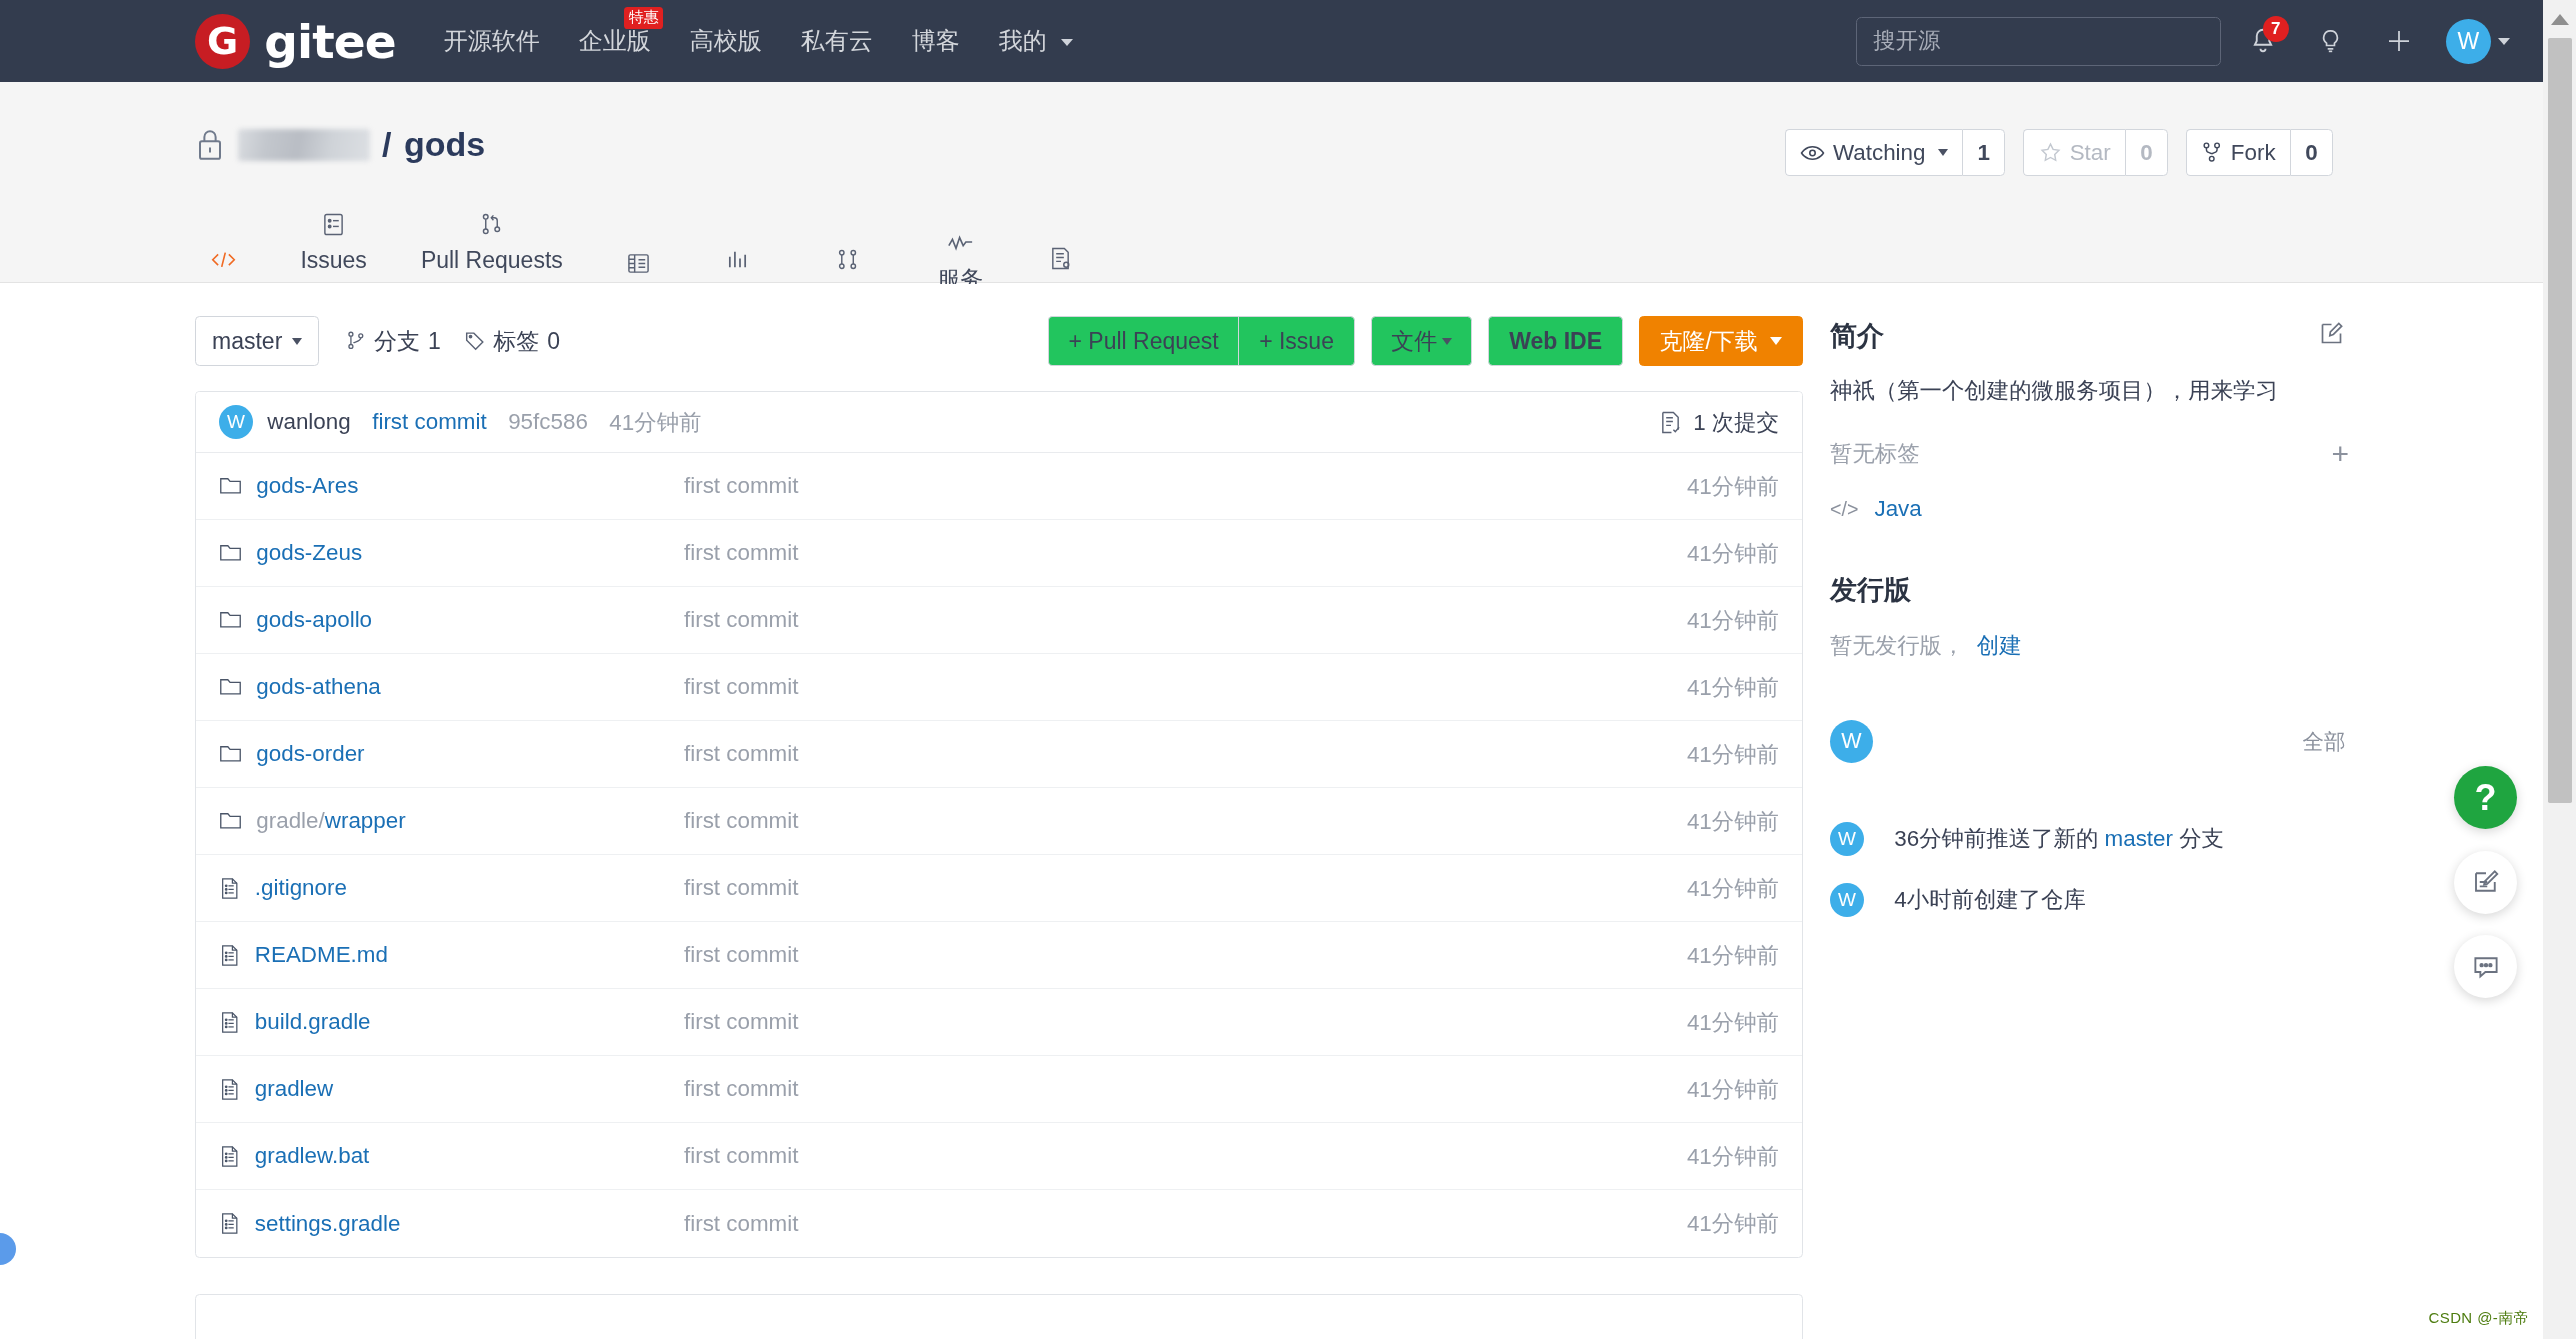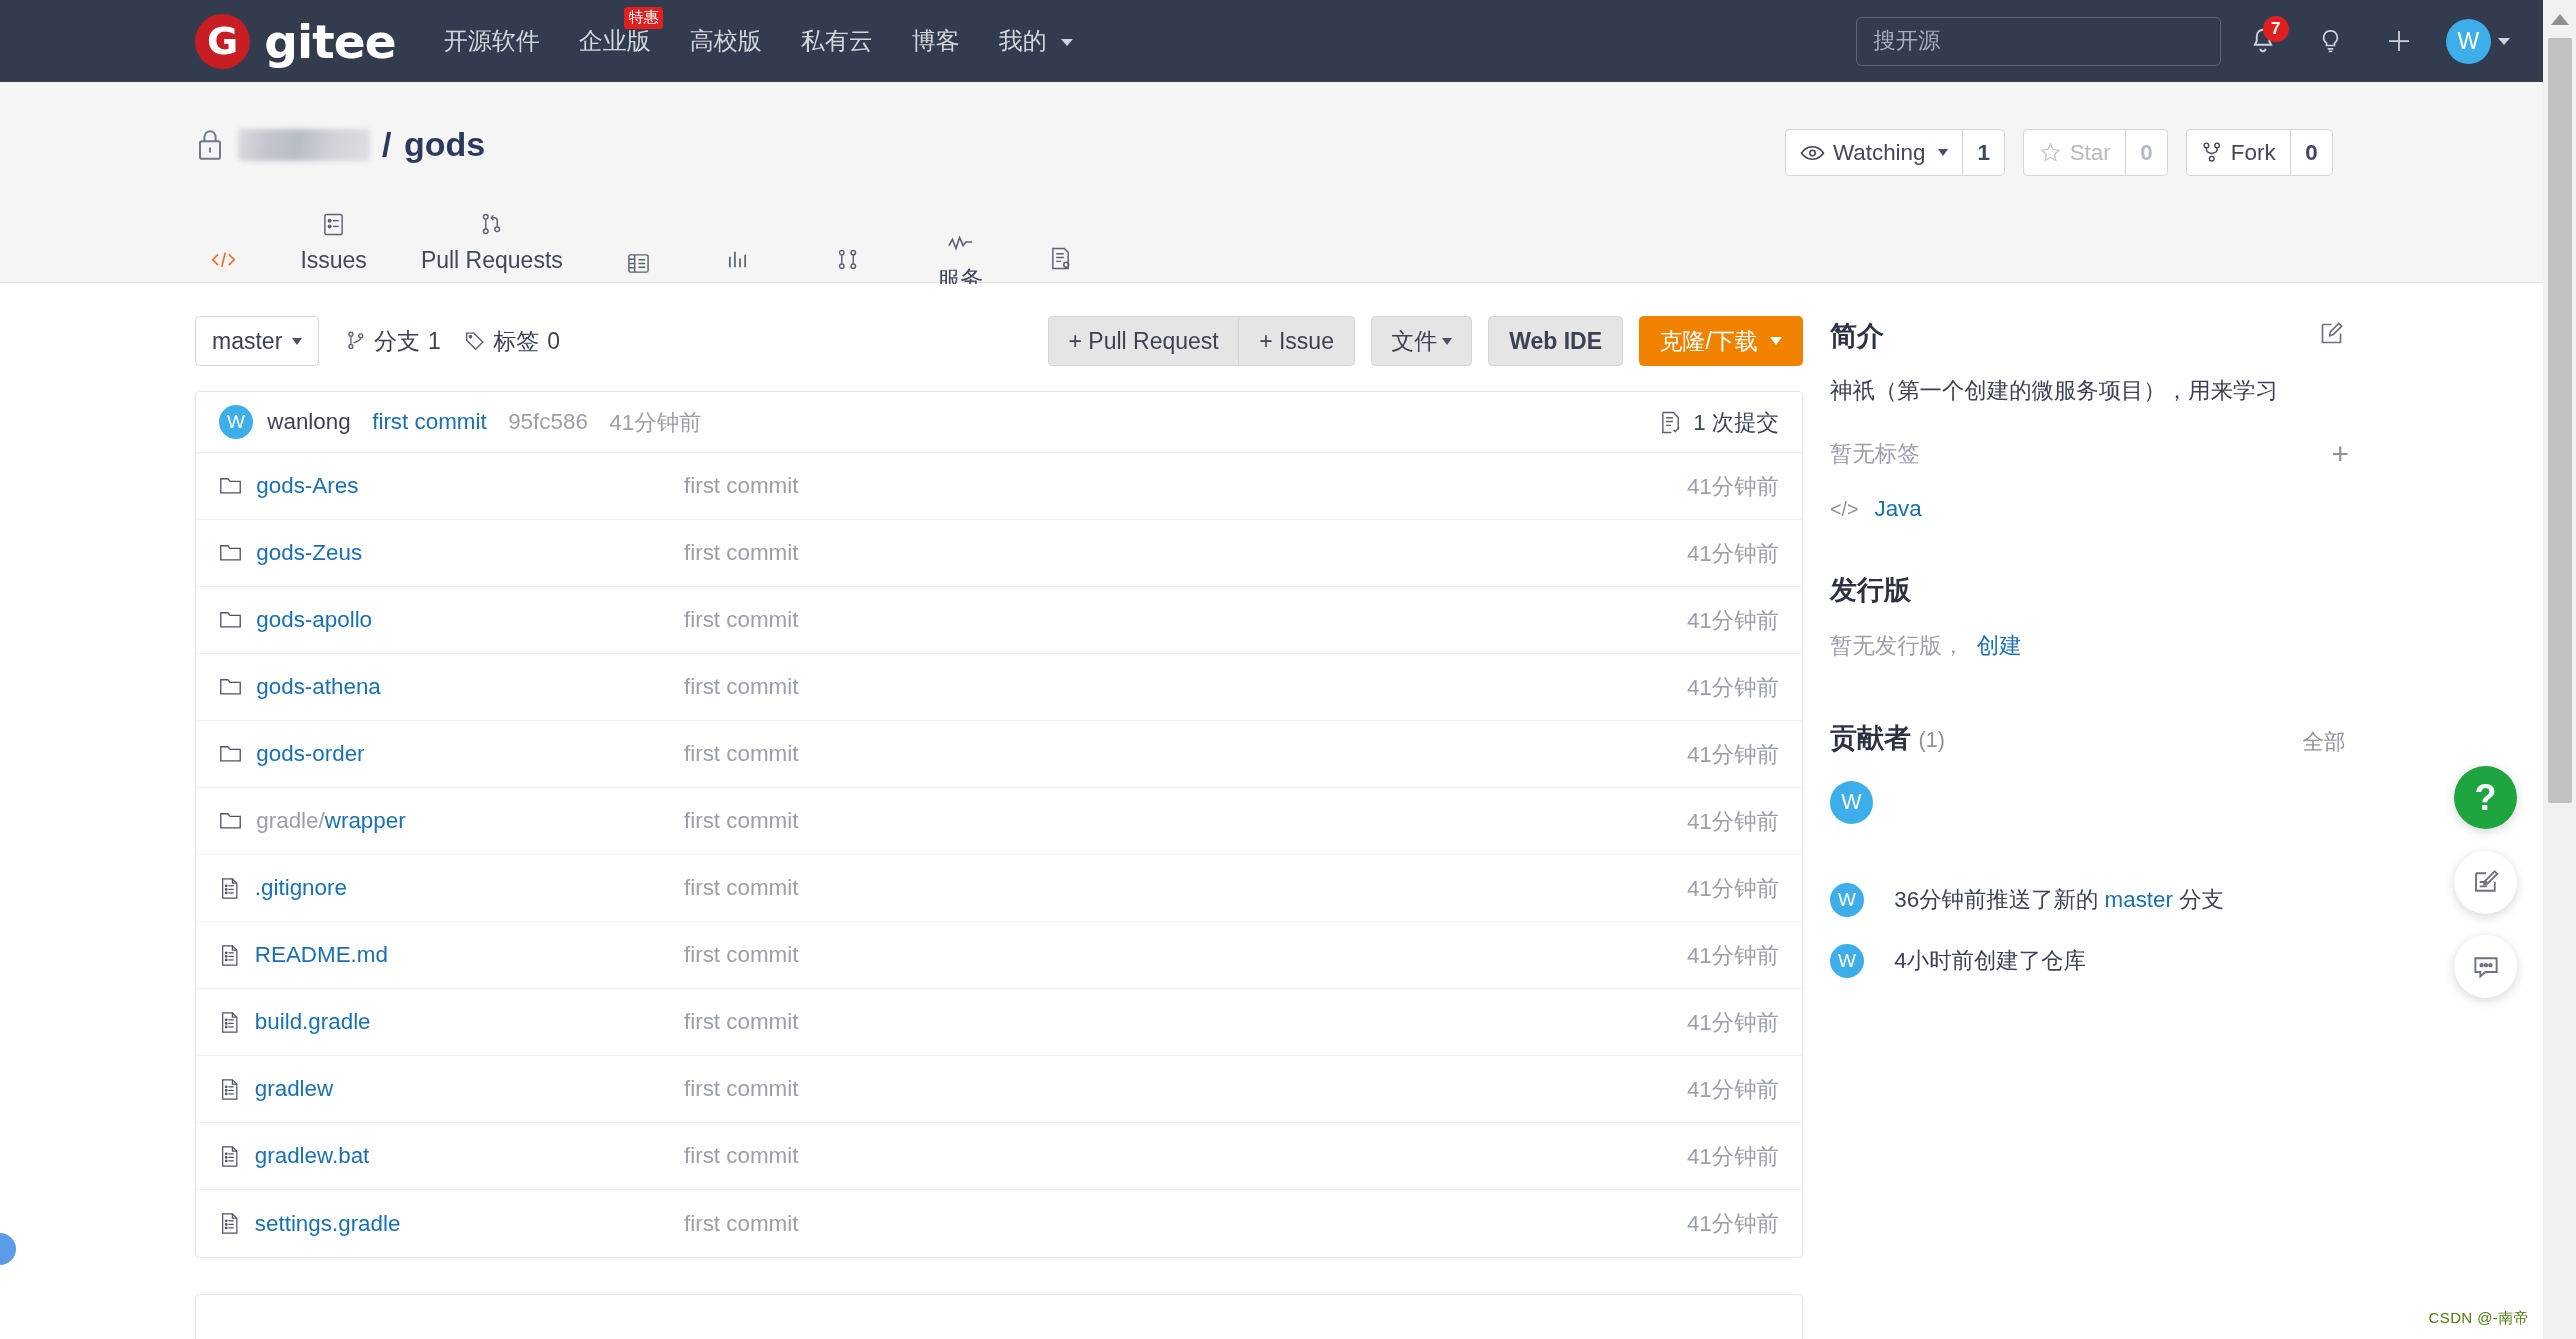"+ Pull Request" .tb-btn { background: #e5e5e5 -> #22c55e }
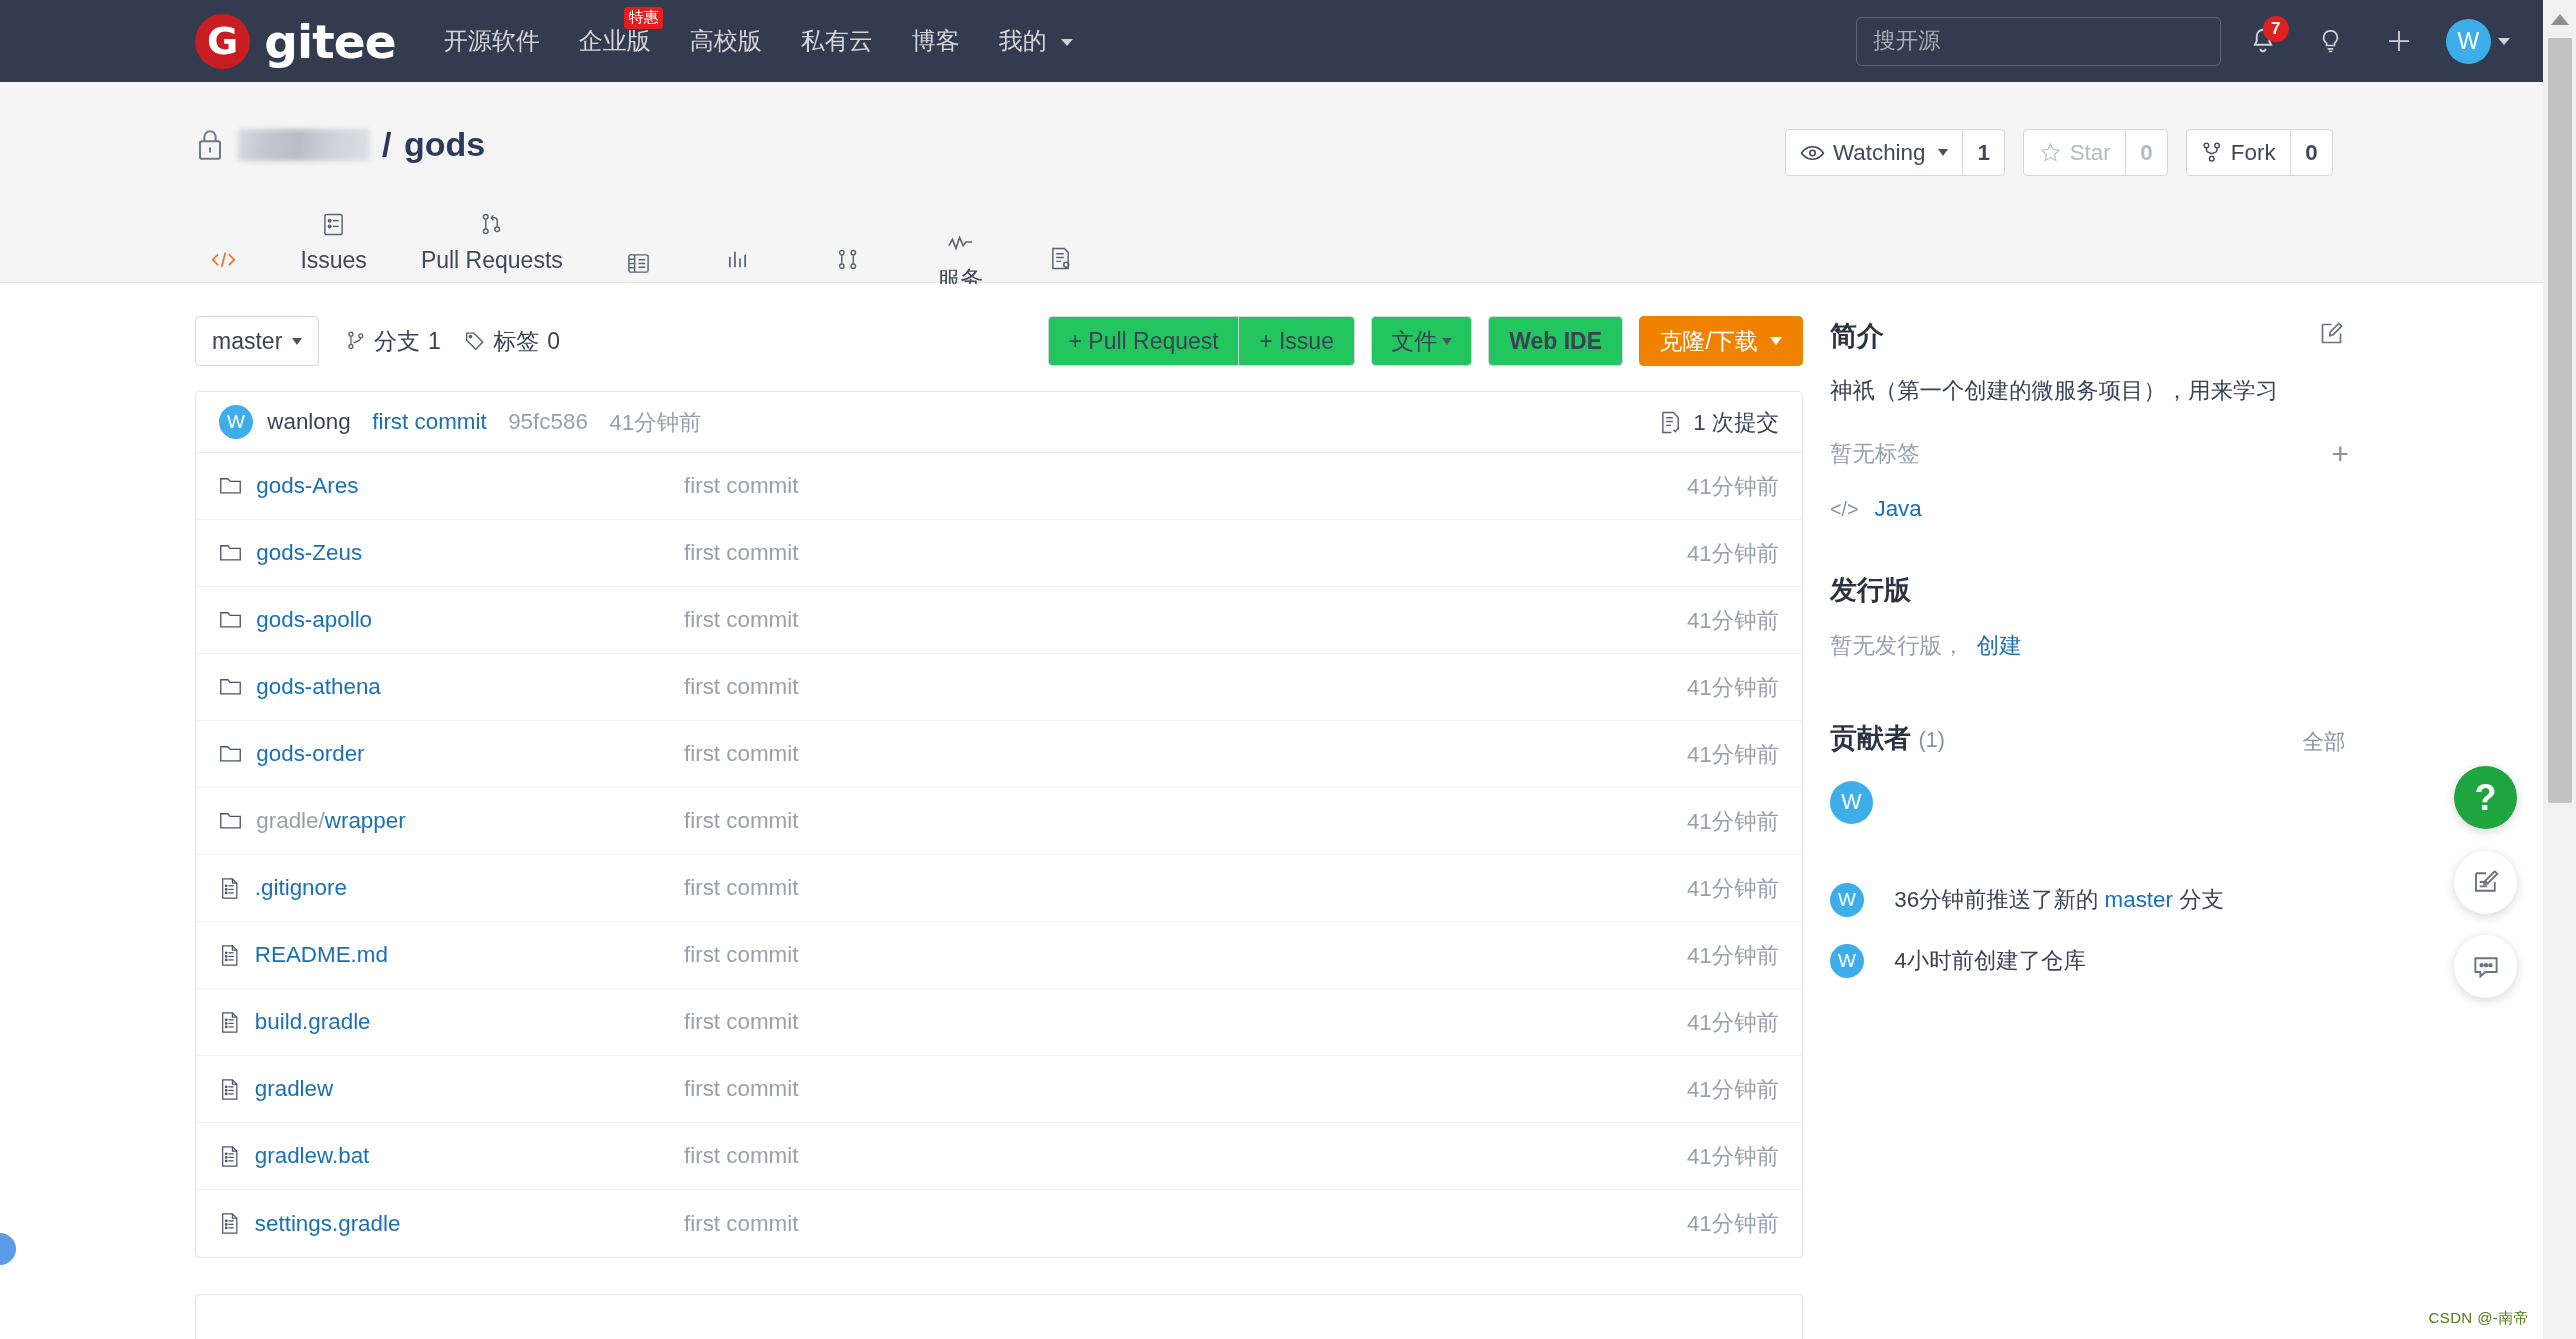"贡献者 (1)" div.side-title { html: <div> <span>贡献者</span> <span>(1)</span> </div> -> none }
